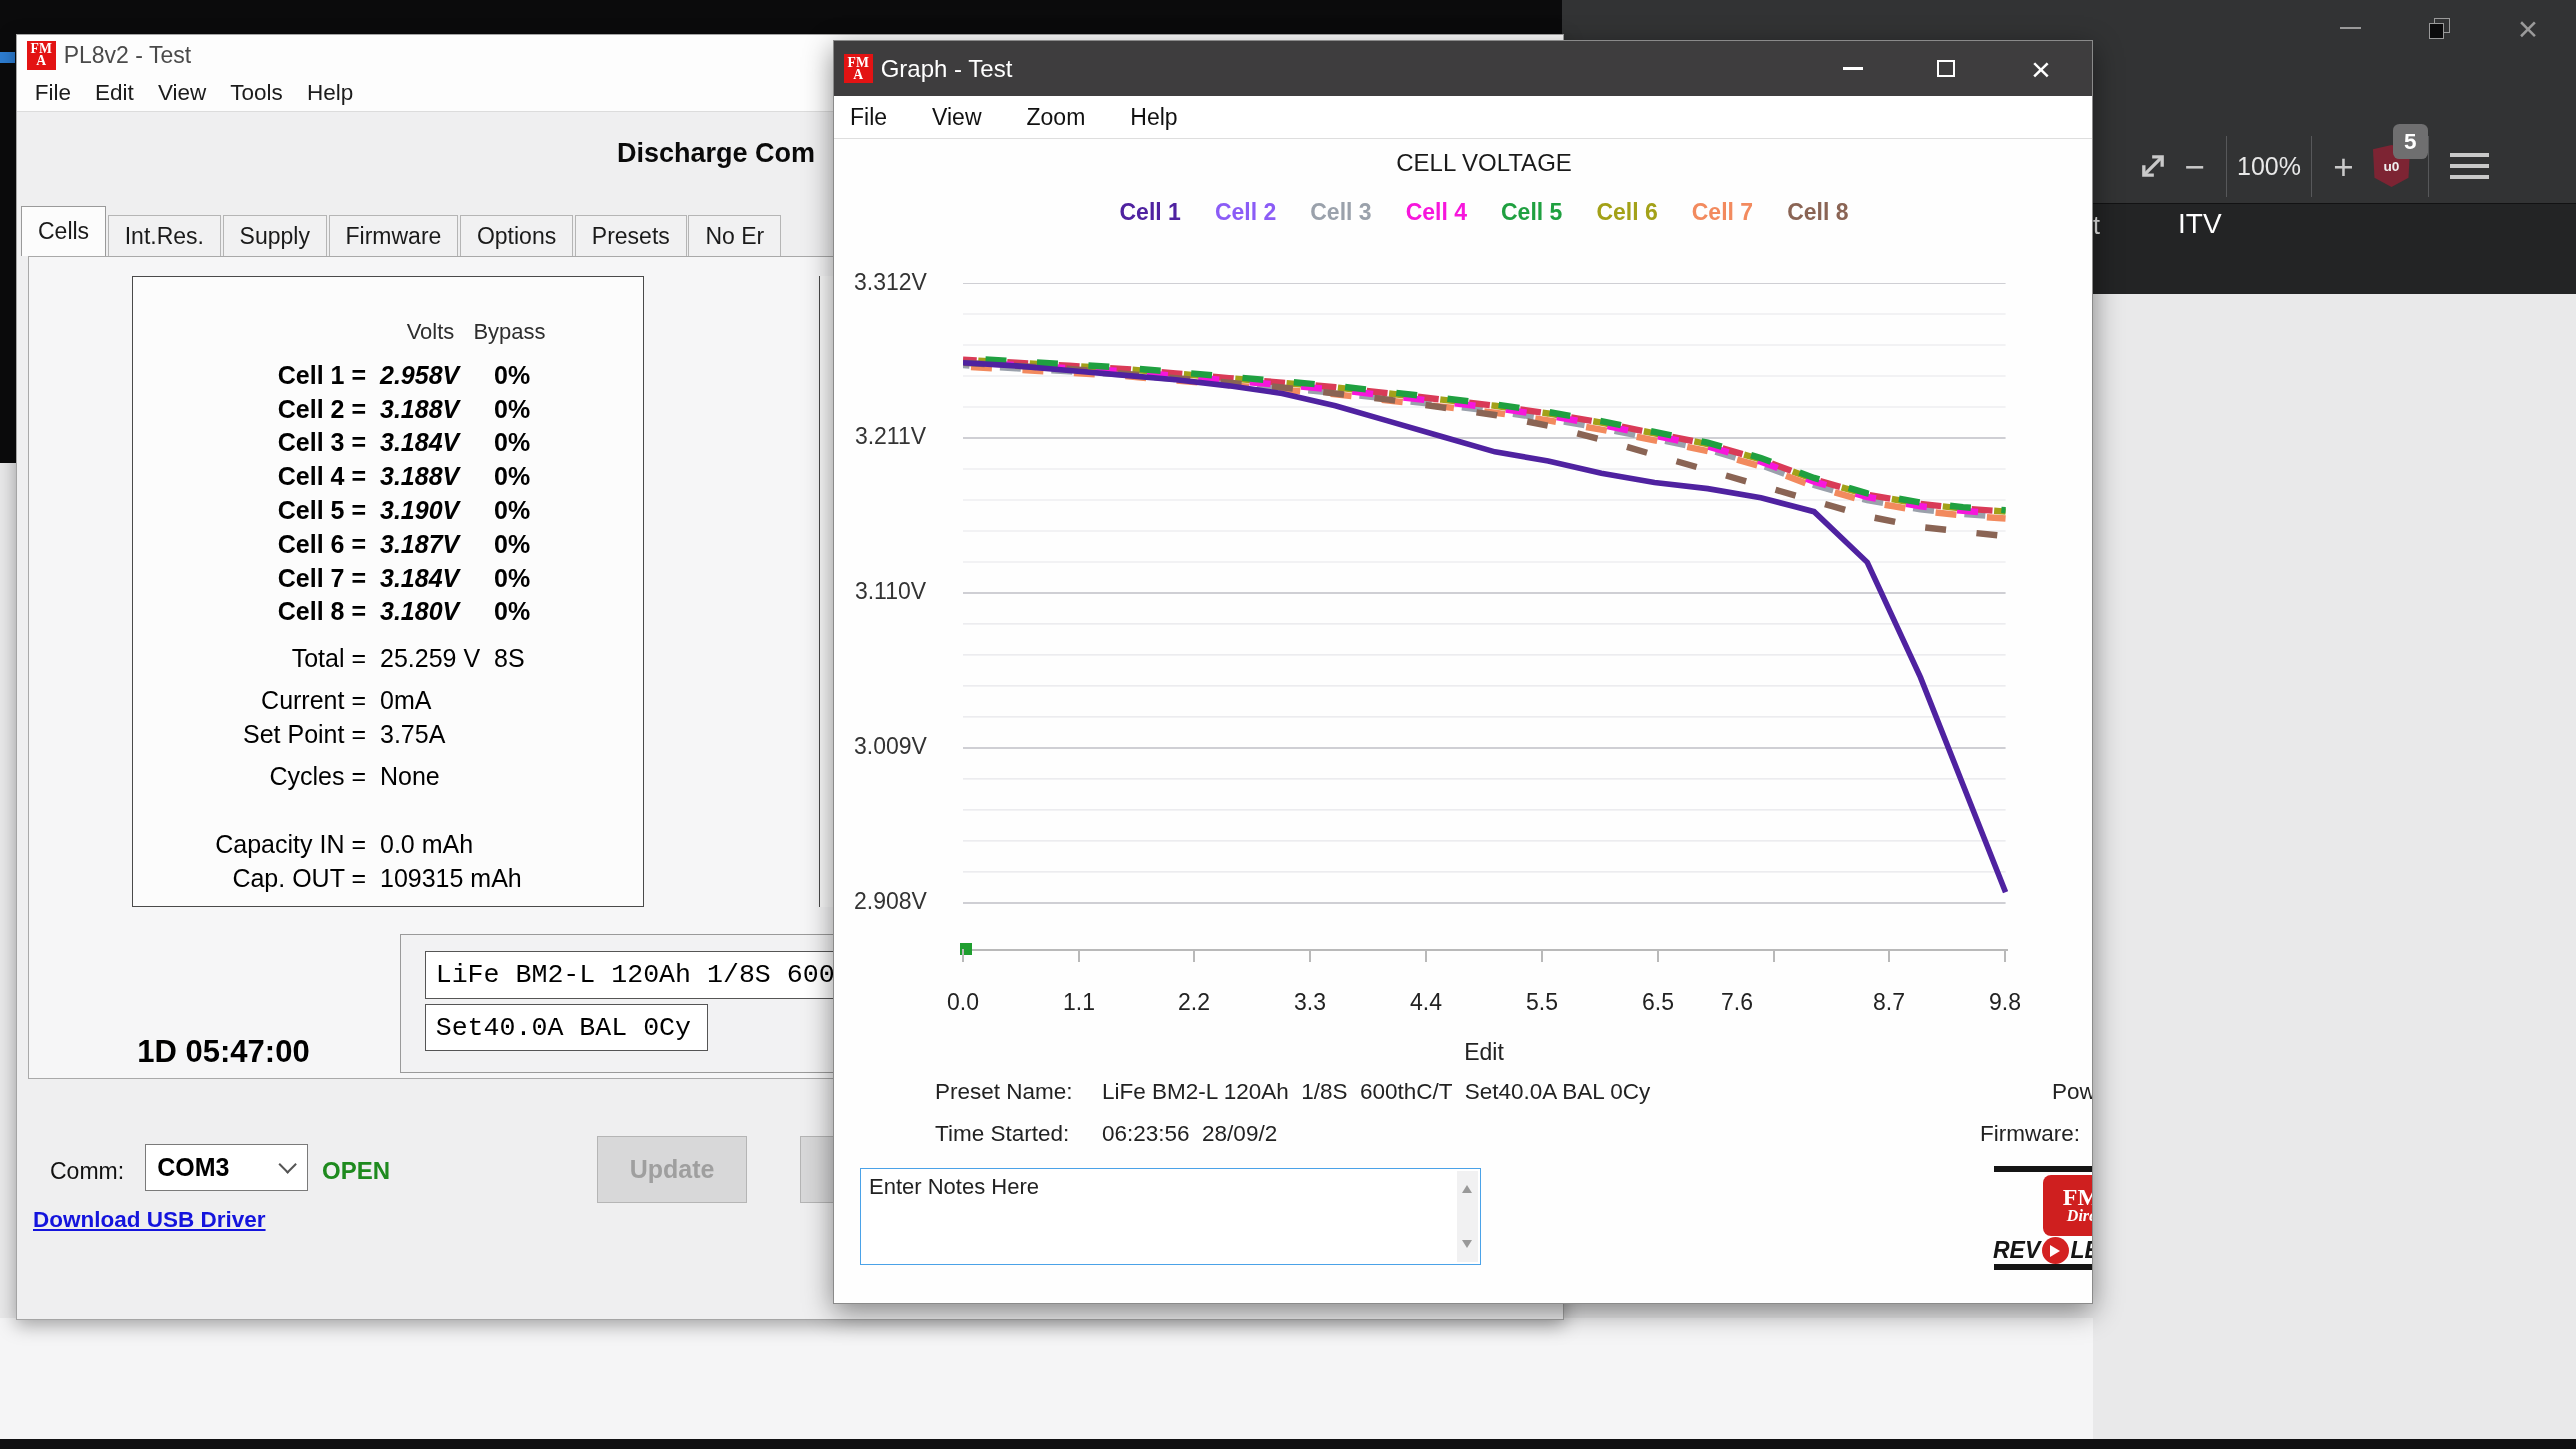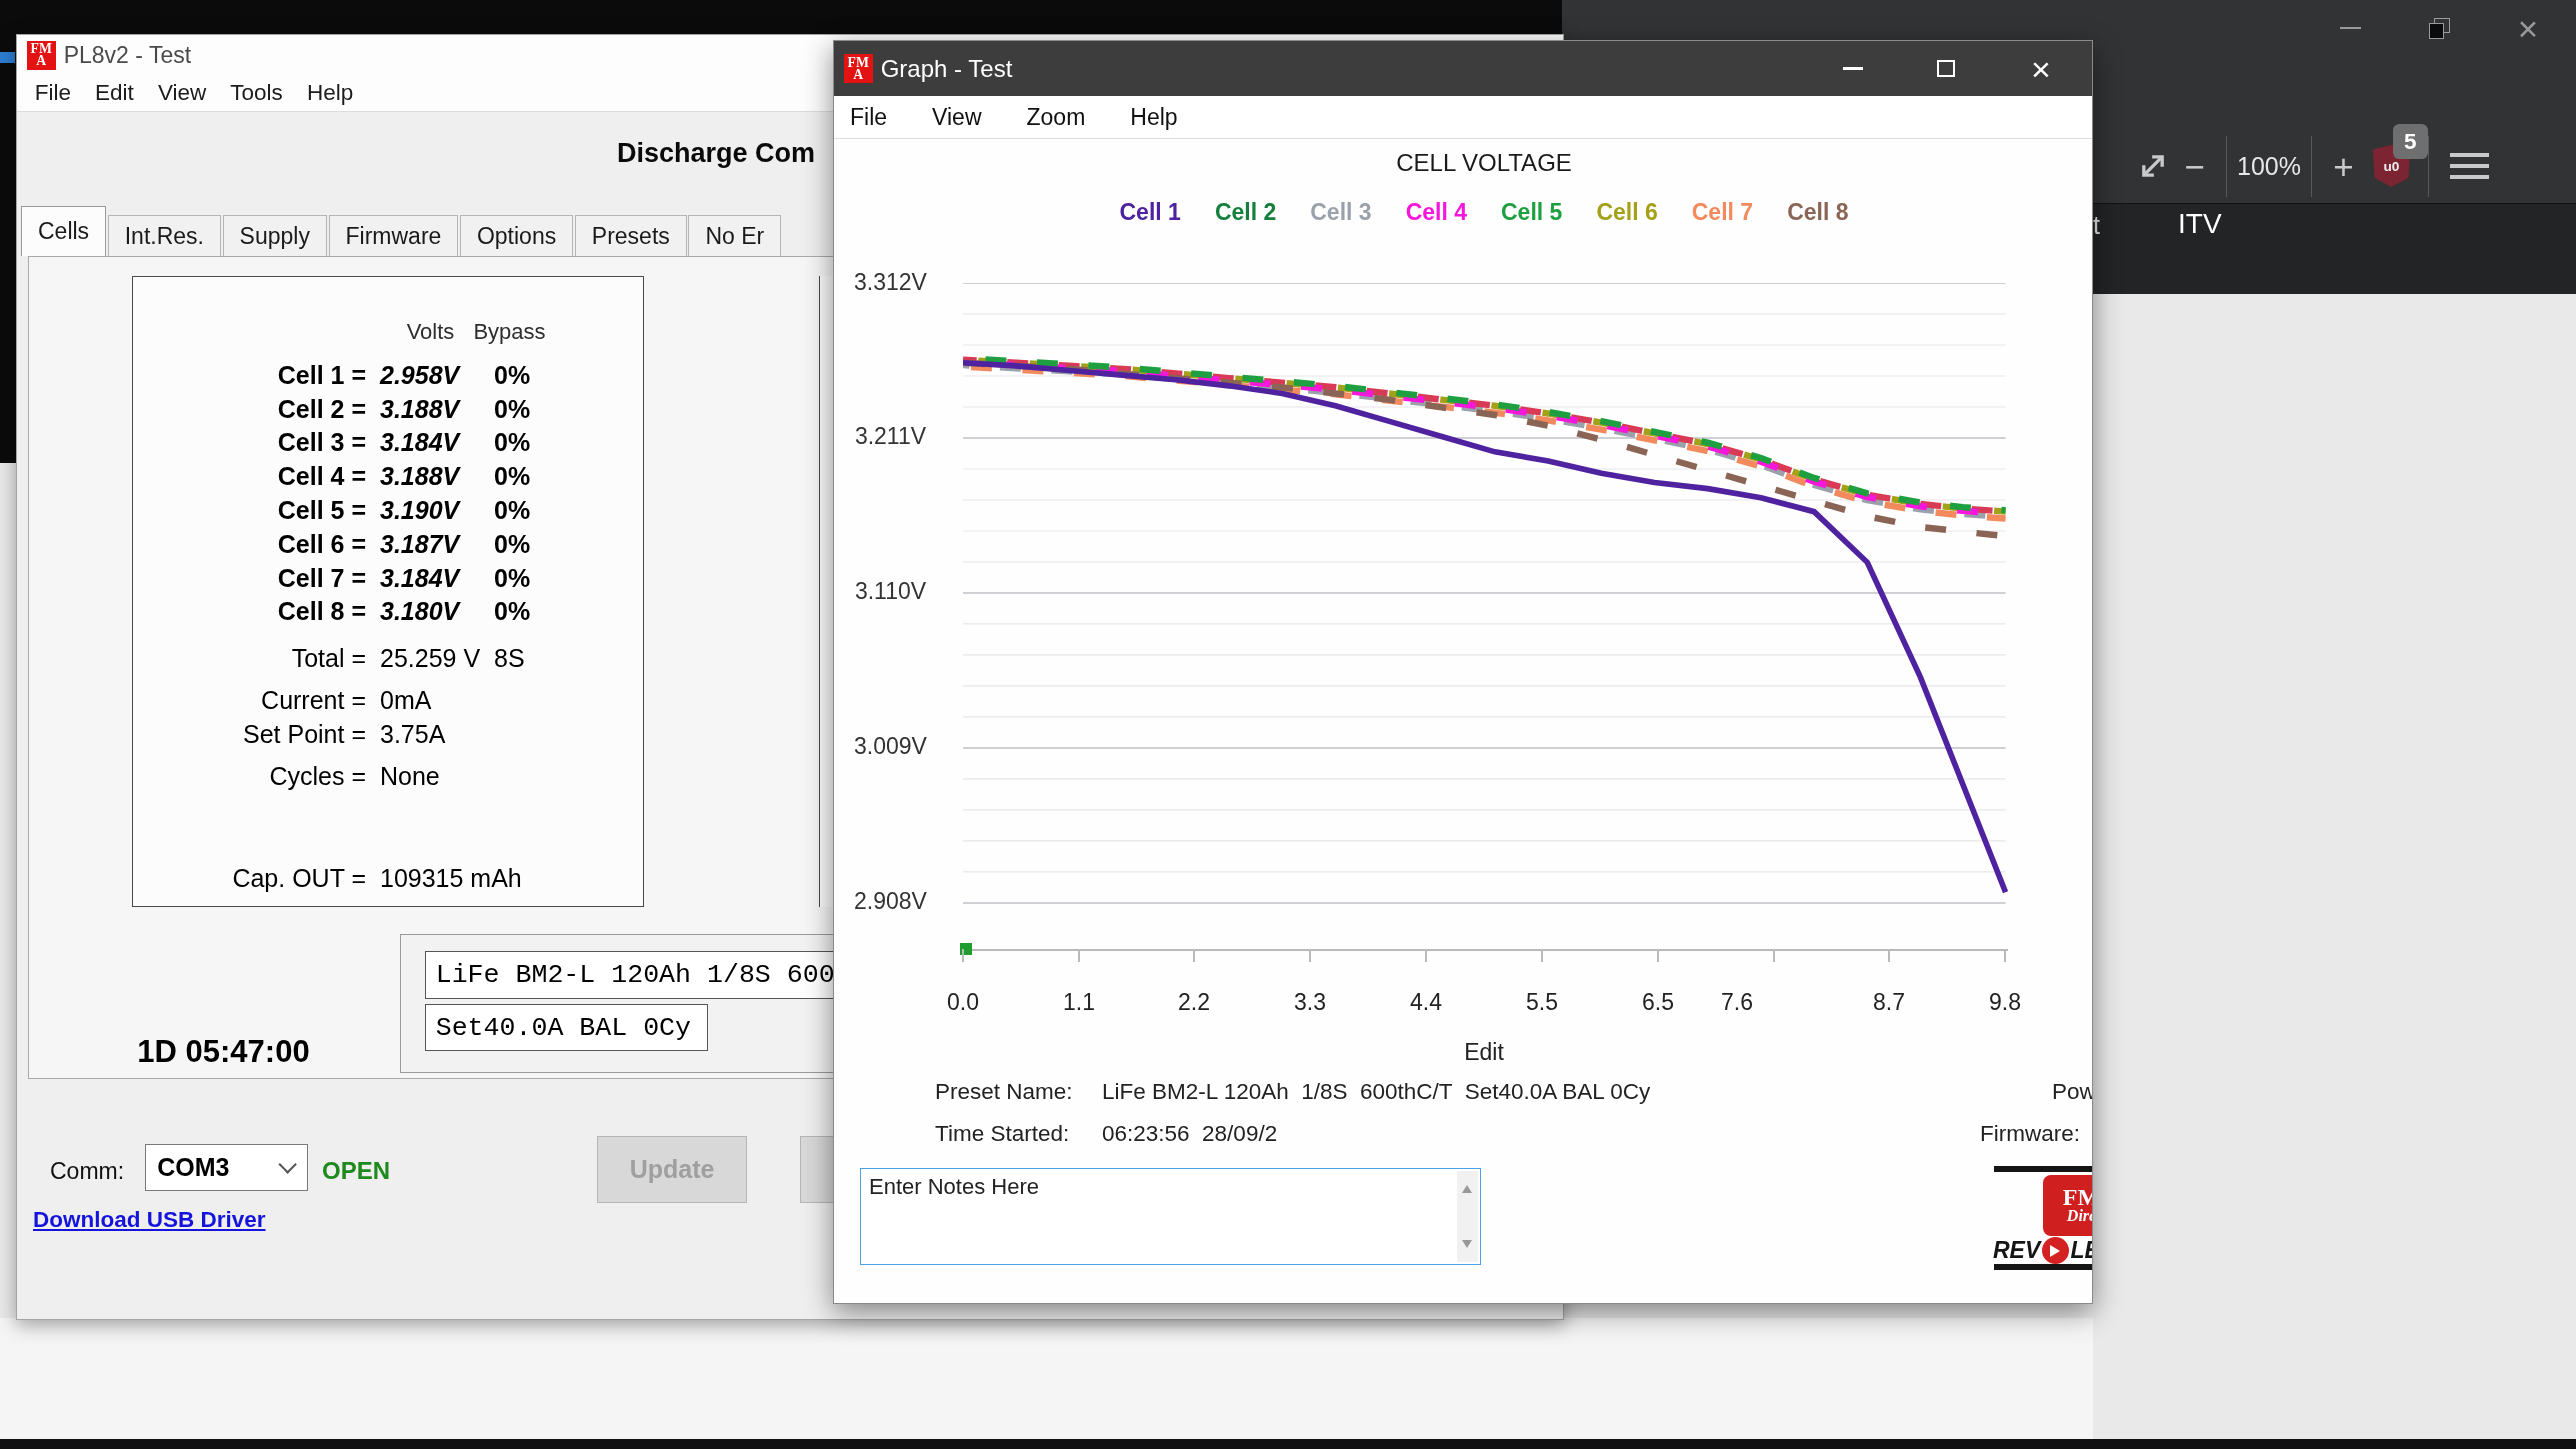"Cell 2" span { color: #15803d -> #8b5cf6 }
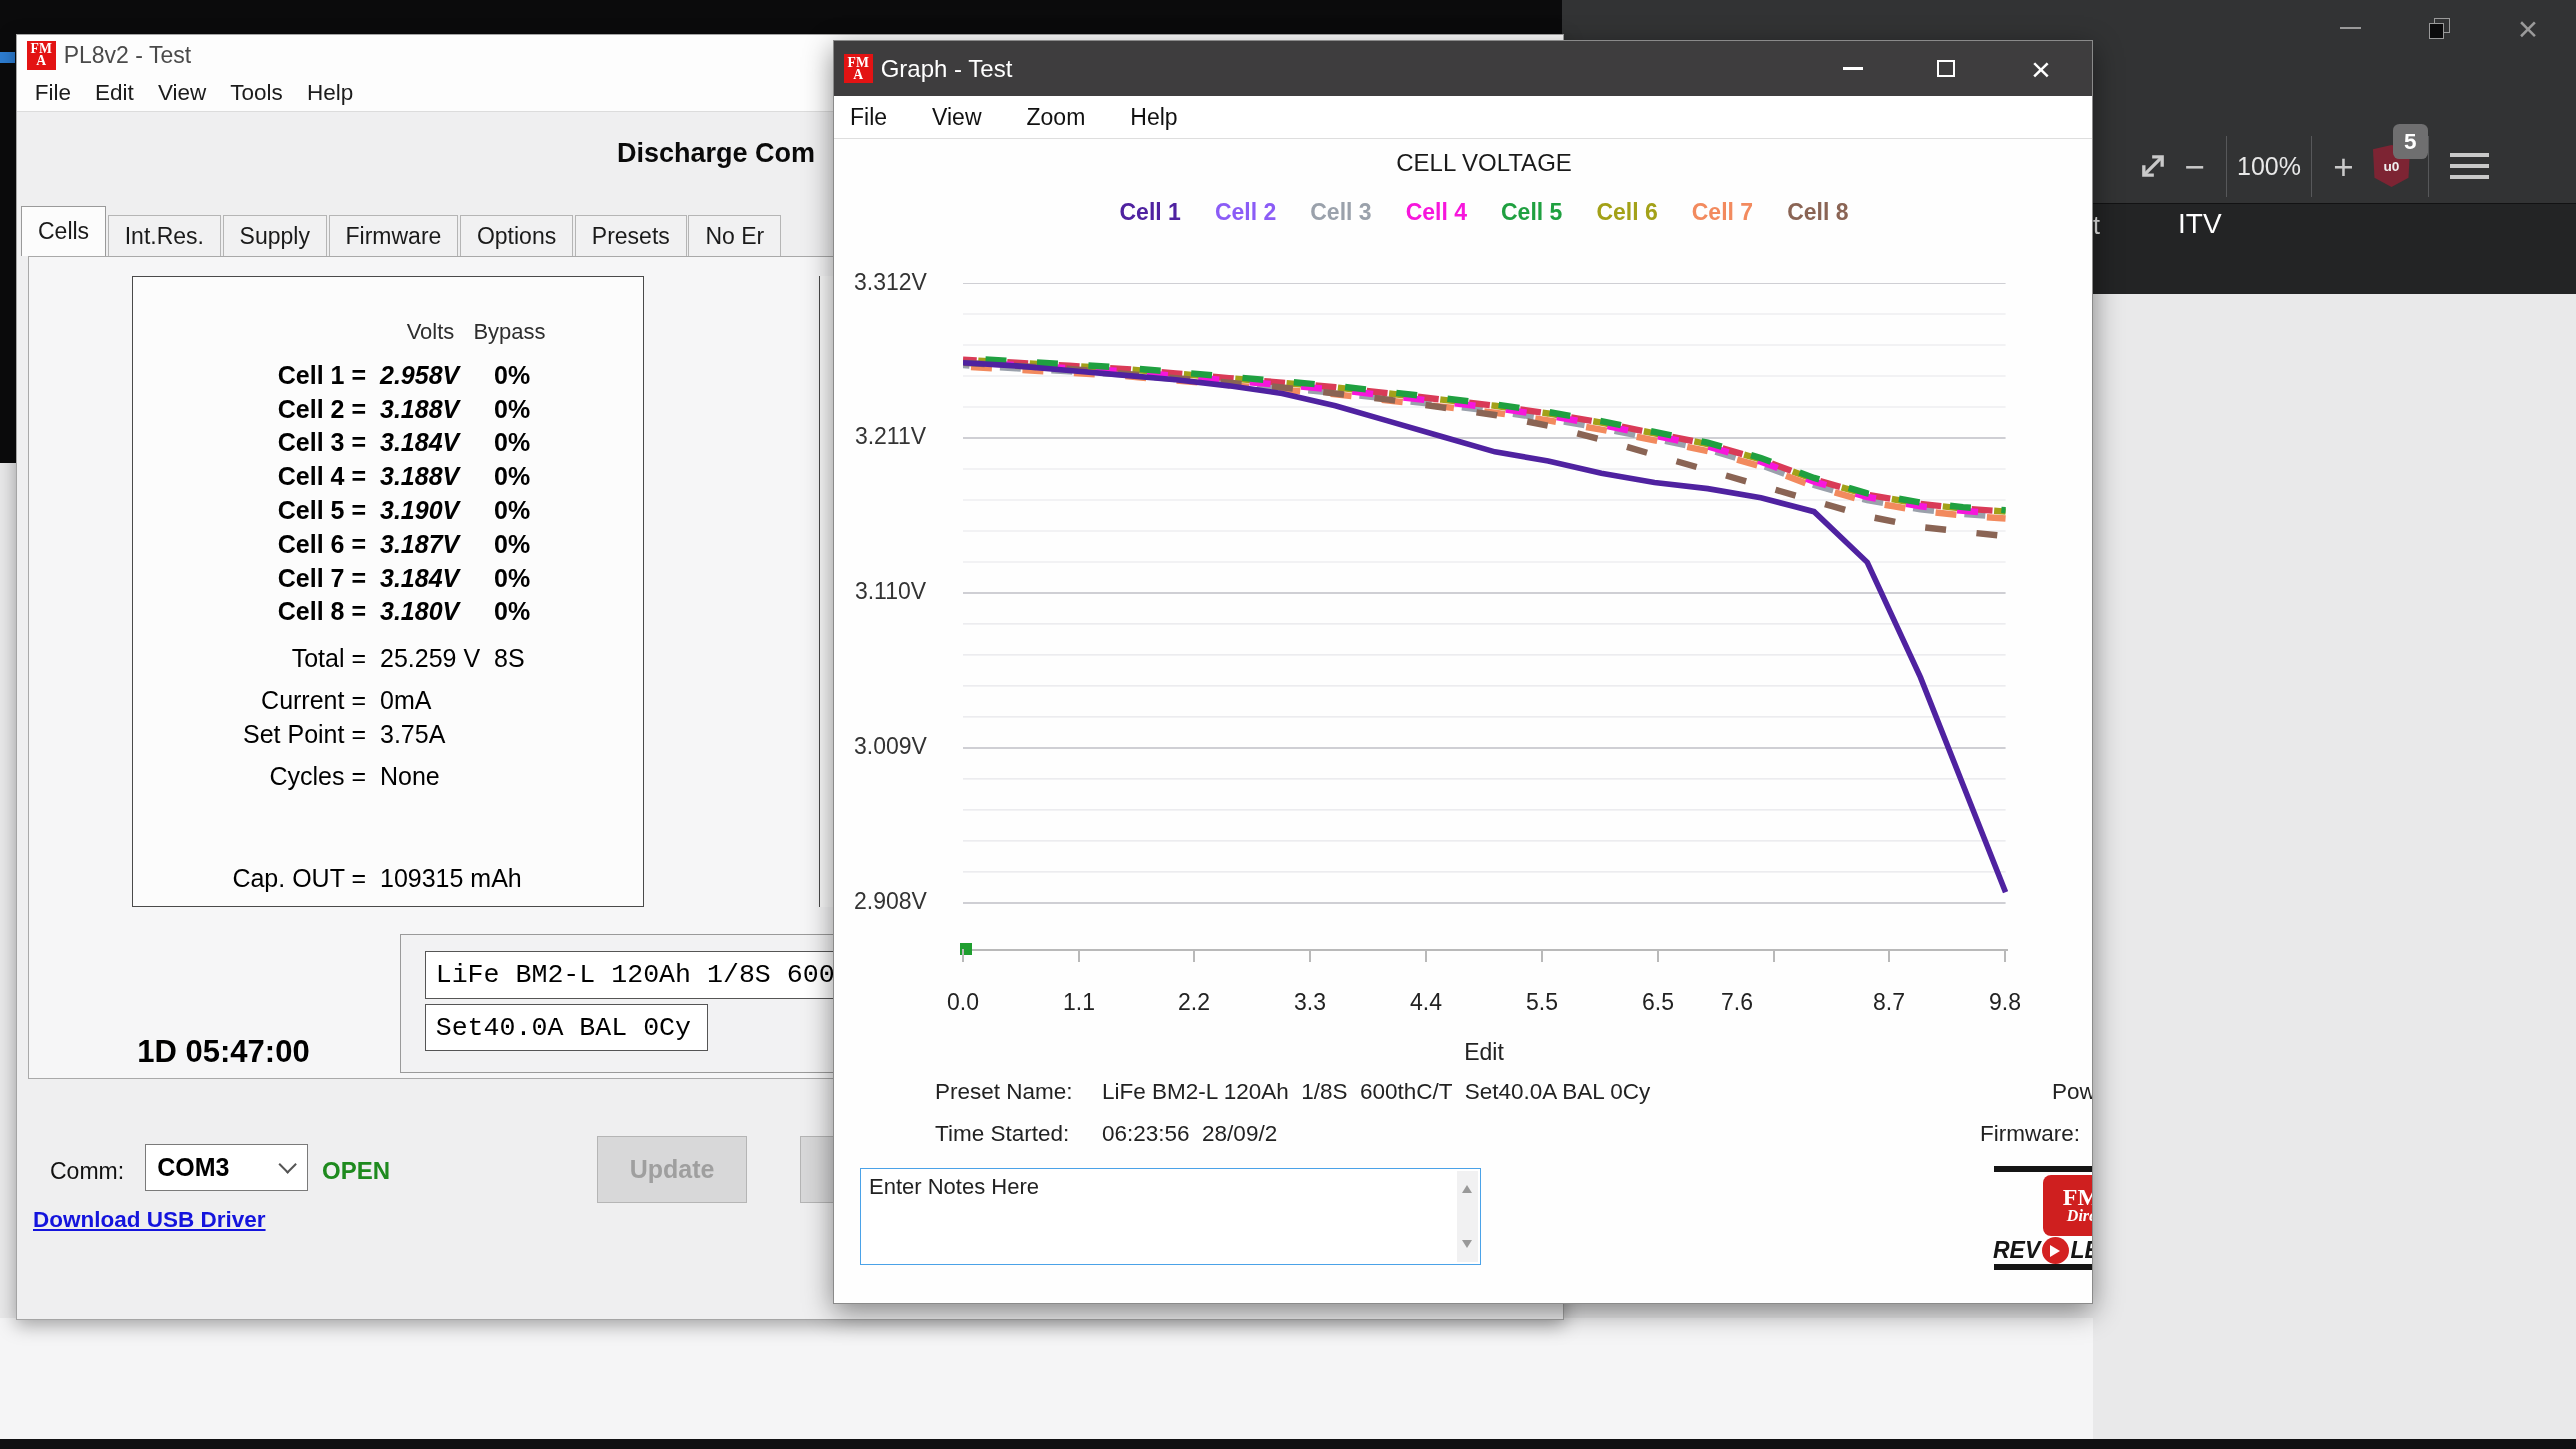"Capacity IN =" div.statrow { html: none -> <div> <span>Capacity IN =</span> <span>0.0 mAh</span> </div> }
